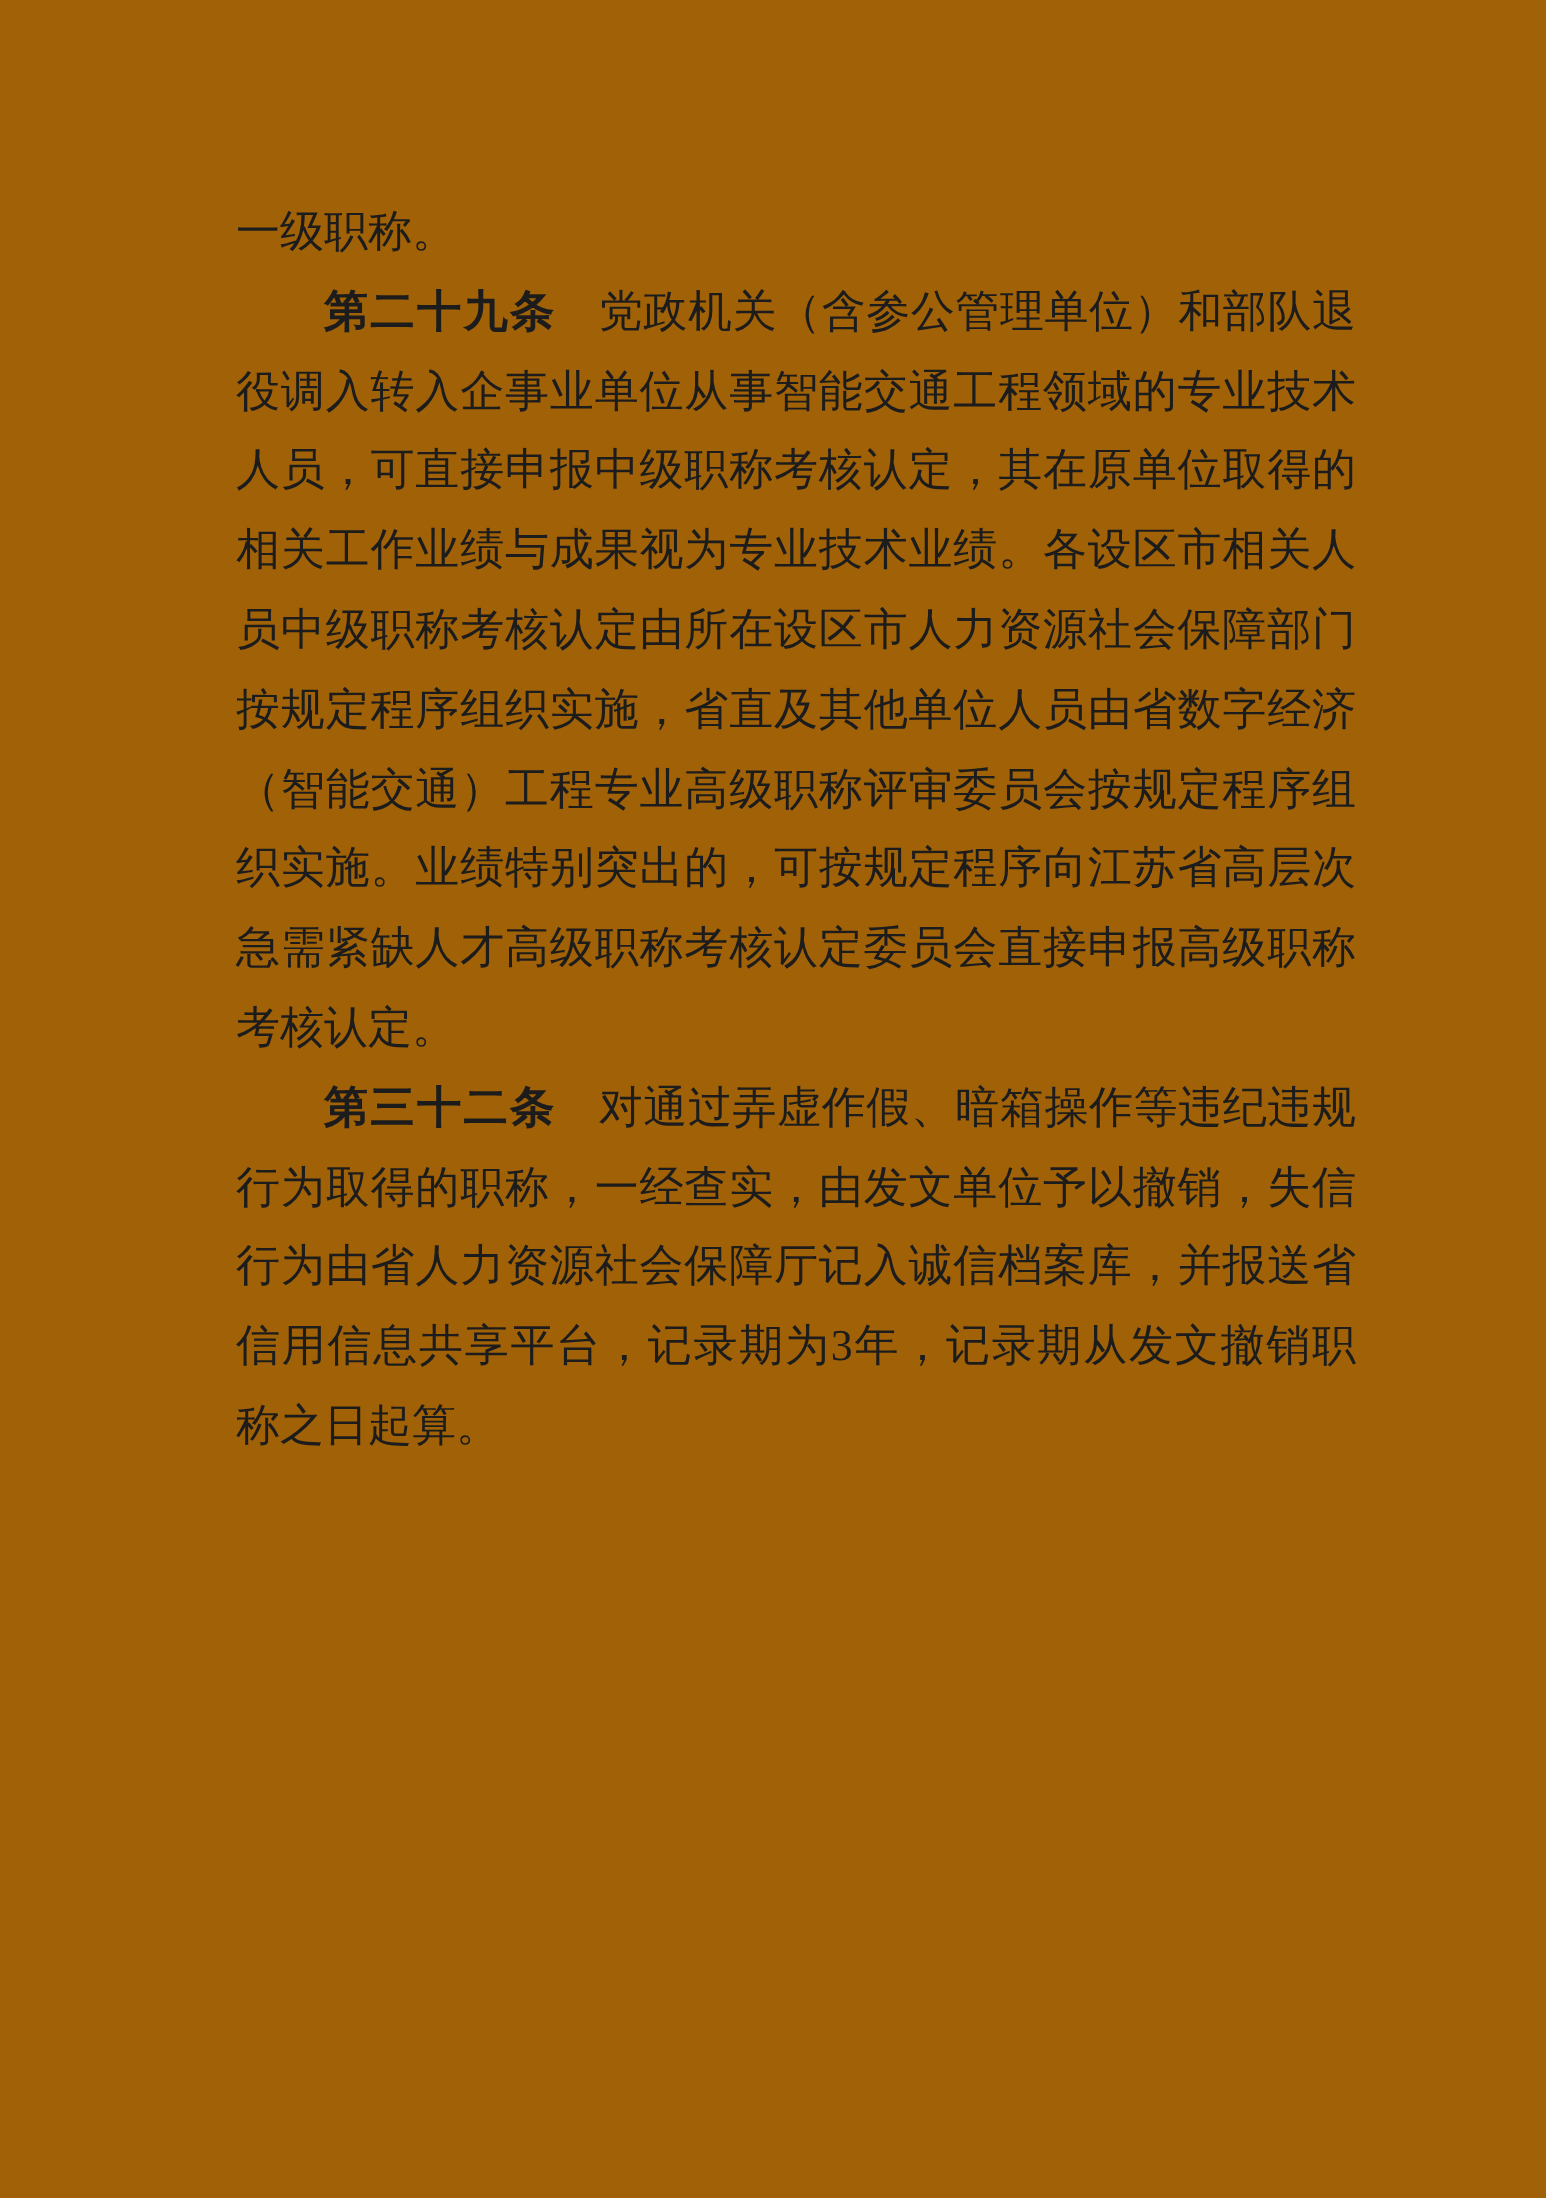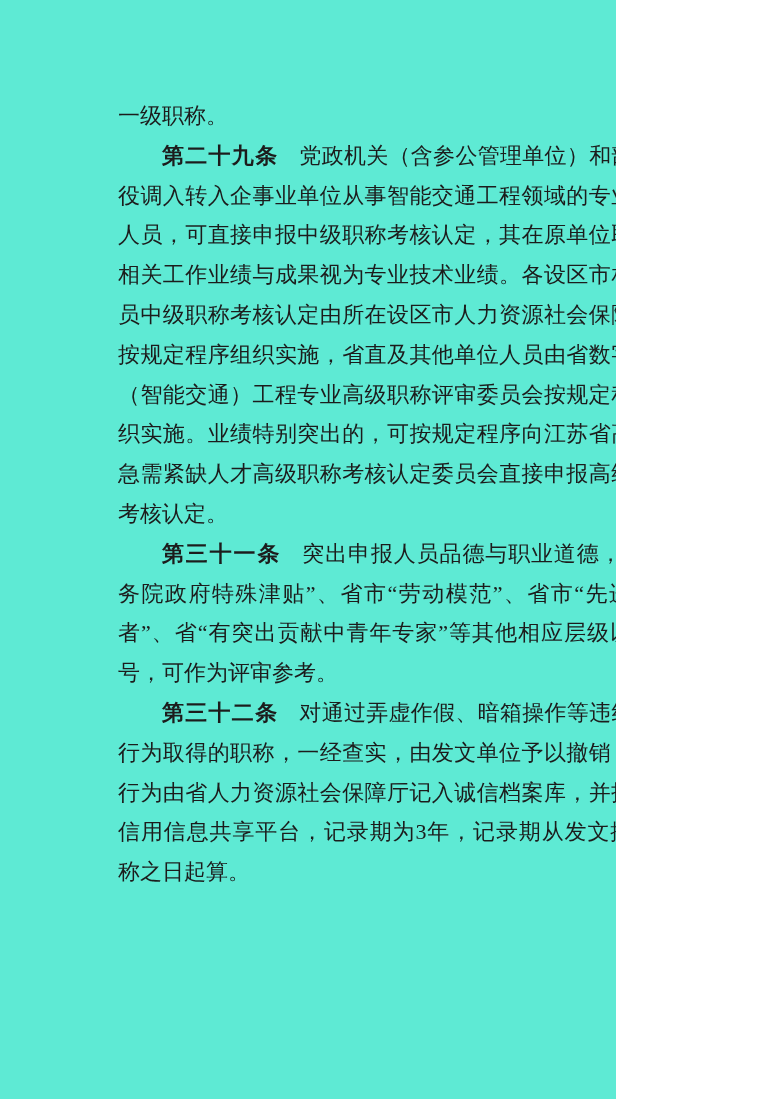"一级职称。" .page { background: #5eead4 -> #a16207; width: 616px -> 773px }
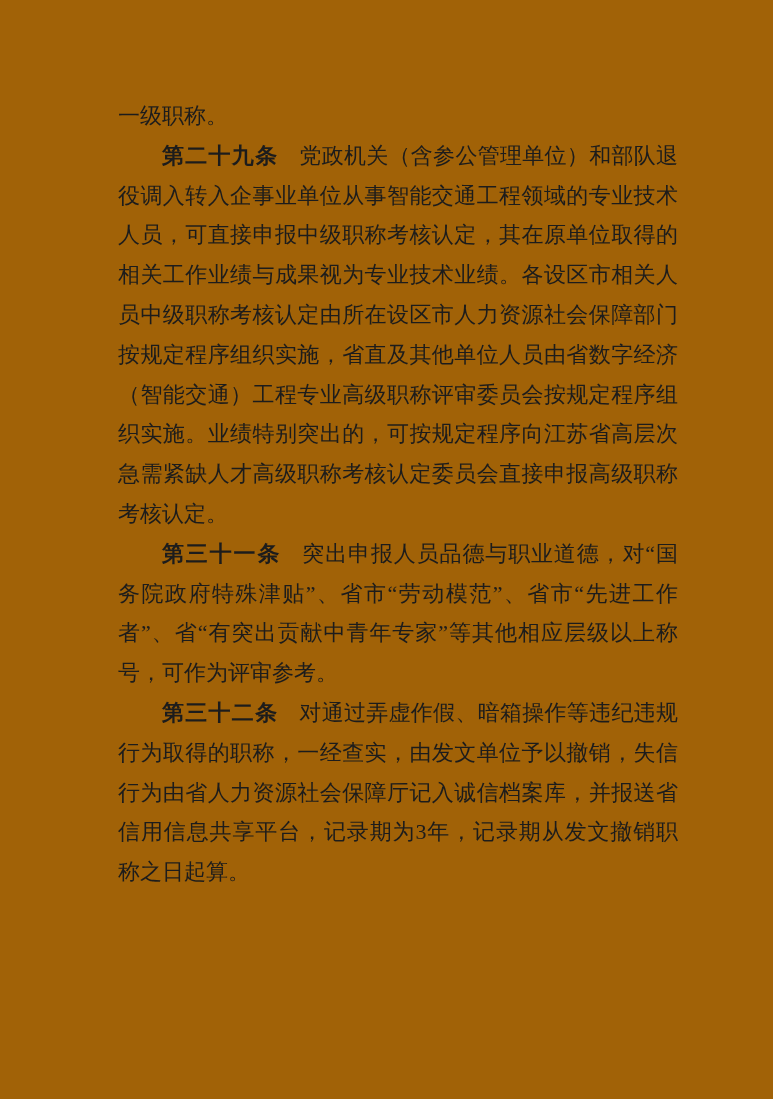"第三十一条" p.para { html: <p><span>第三十一条</span><span>突出申报人员品德与职业道德，对“国务院政府特殊津贴”、省市“劳动模范”、省市“先进工作者”、省“有突出贡献中青年专家”等其他相应层级以上称号，可作为评审参考。</span></p> -> none }
